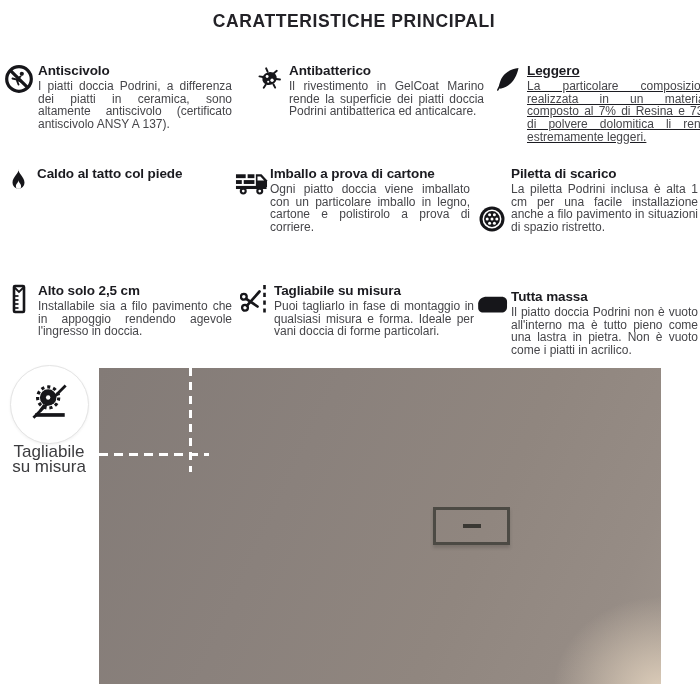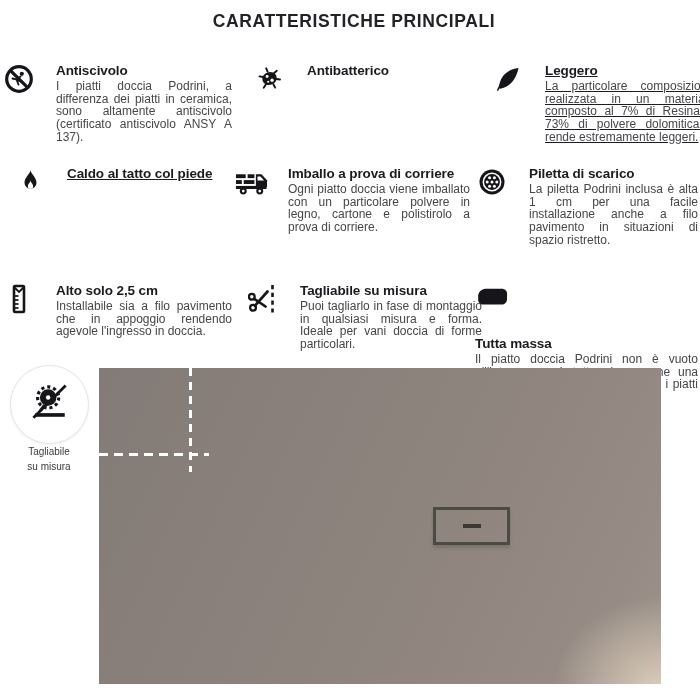"Antiscivolo" .feature { gap: 20px -> 2px }
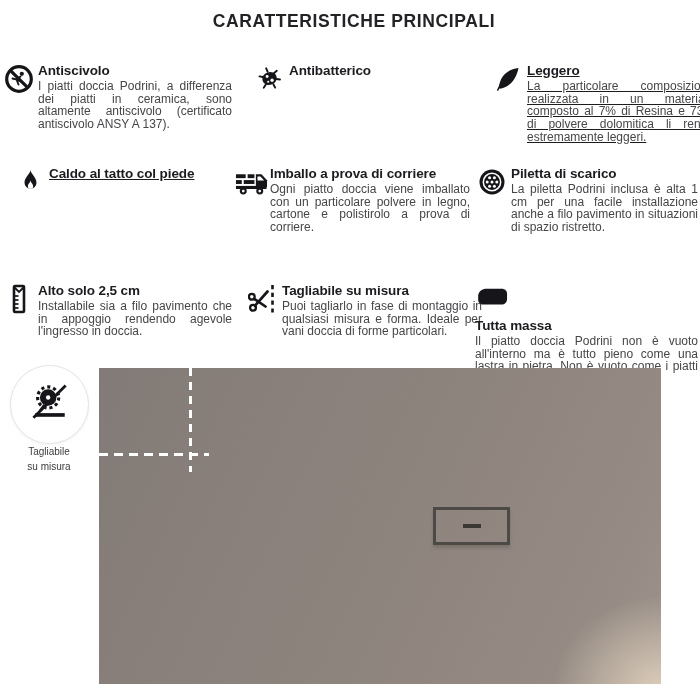"Il rivestimento in GelCoat Marino" p.feature-text { html: none -> <p>Il rivestimento in GelCoat Marino rende la superficie dei piatti doccia Podrini antibatterica ed anticalcare.</p> }
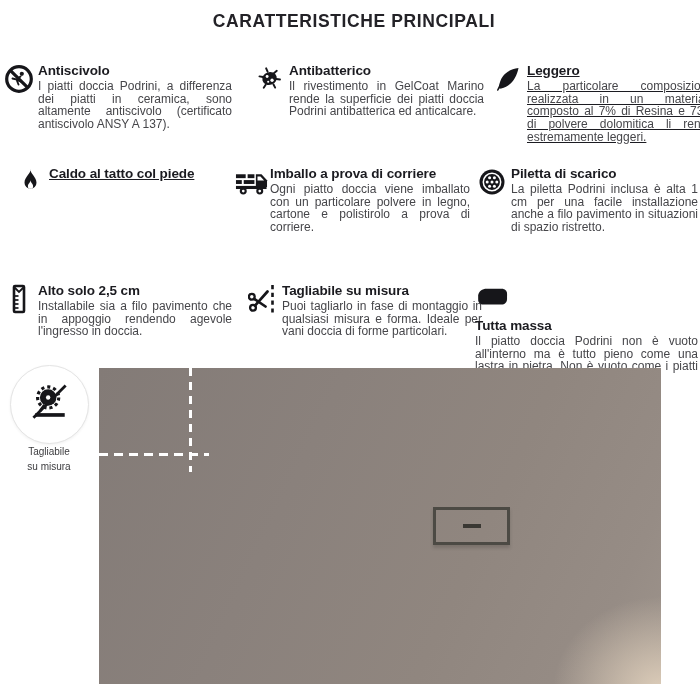"Caldo al tatto col piede" .f3 { left: 13px -> 1px; text-decoration: underline -> none }
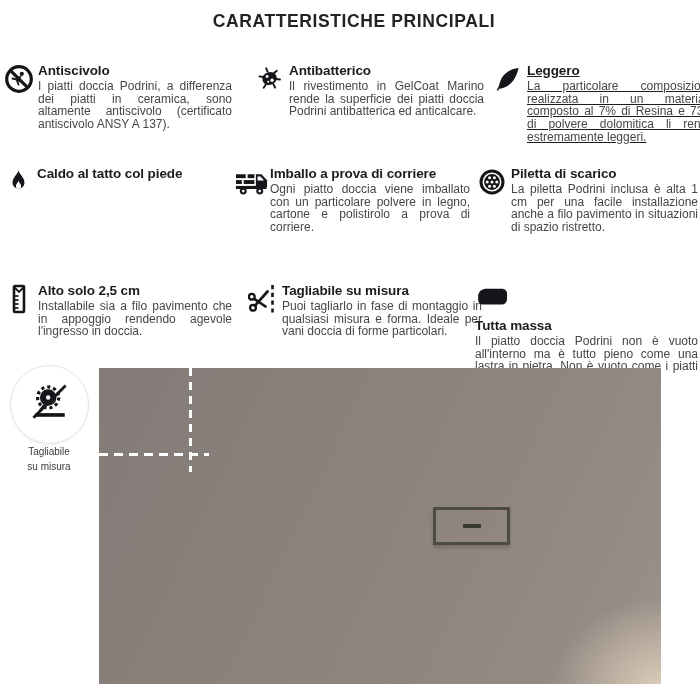"Imballo a prova di corriere" h2.feature-title { text: corriere -> cartone }
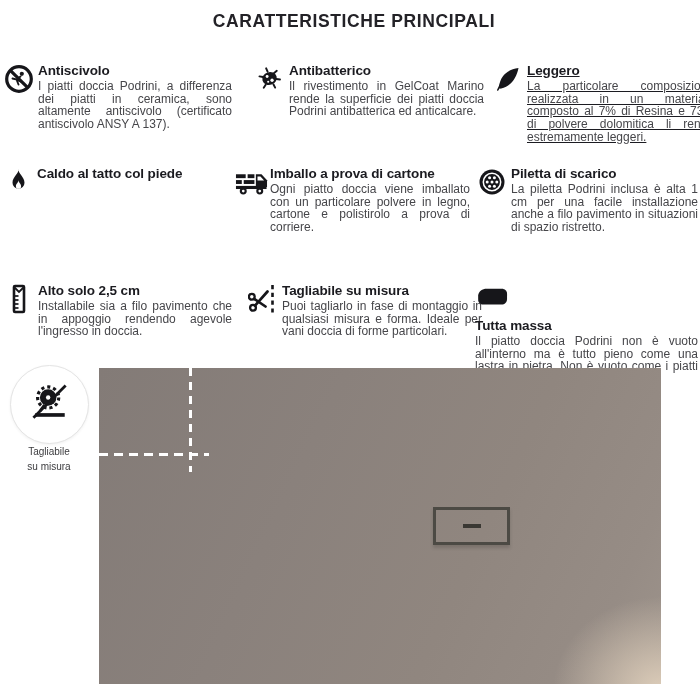"Piletta di scarico" .f5 { align-items: none -> flex-end }
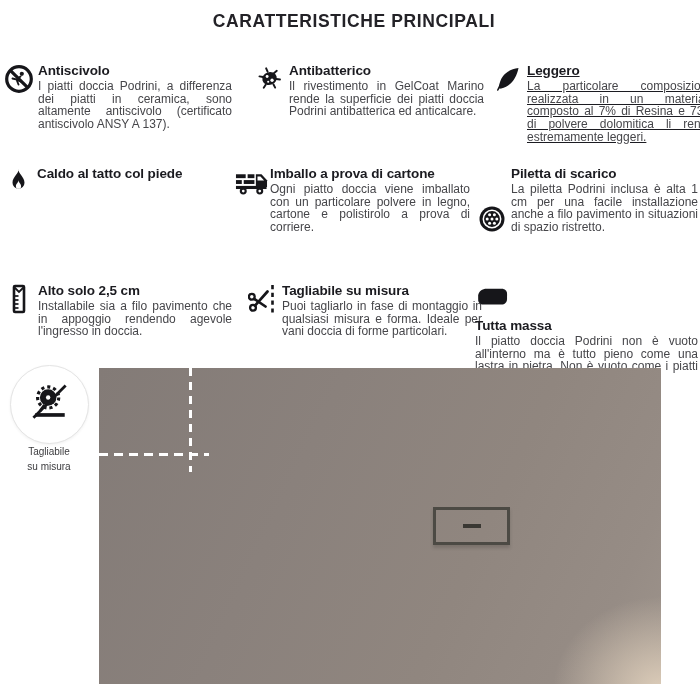"Ogni piatto doccia viene imballato" p.feature-text { text: polvere -> imballo }
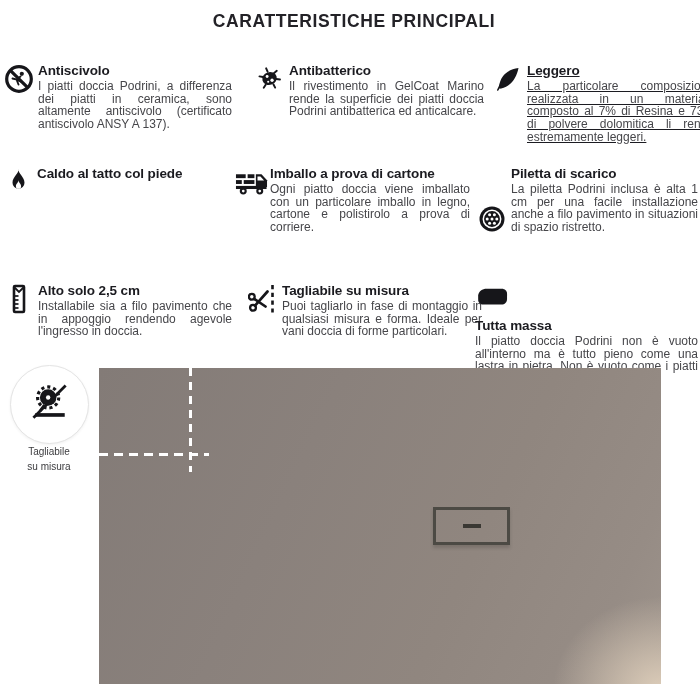"Tagliabile su misura" .f7 { left: 246px -> 238px }
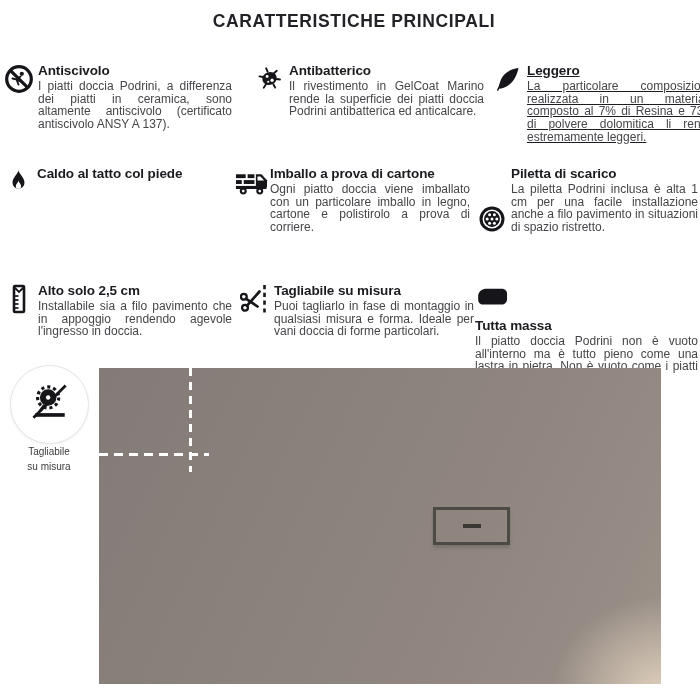"Tutta massa" .f8 { flex-direction: column -> none; top: 281px -> 289px }
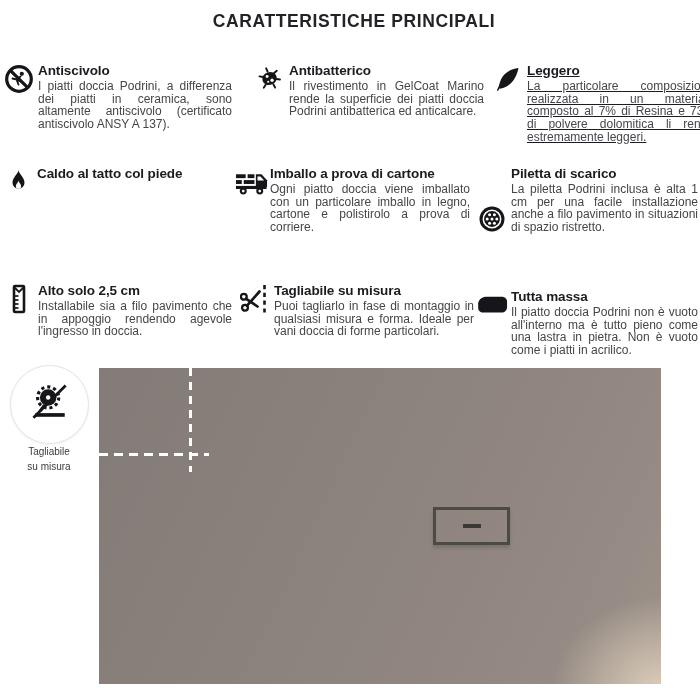"Tagliabile" .badge-label { font-size: 10px -> 17px }
